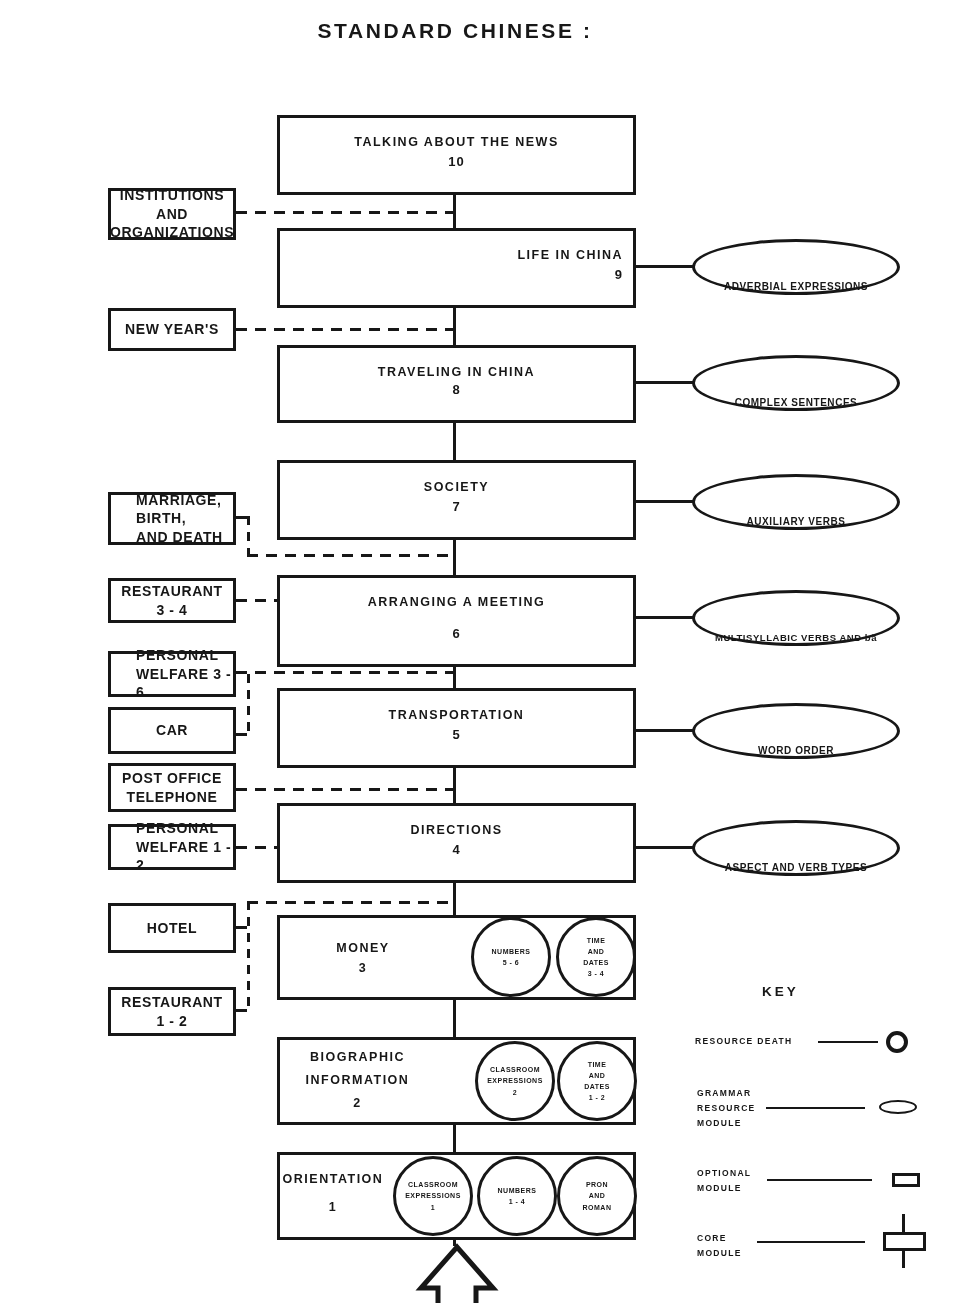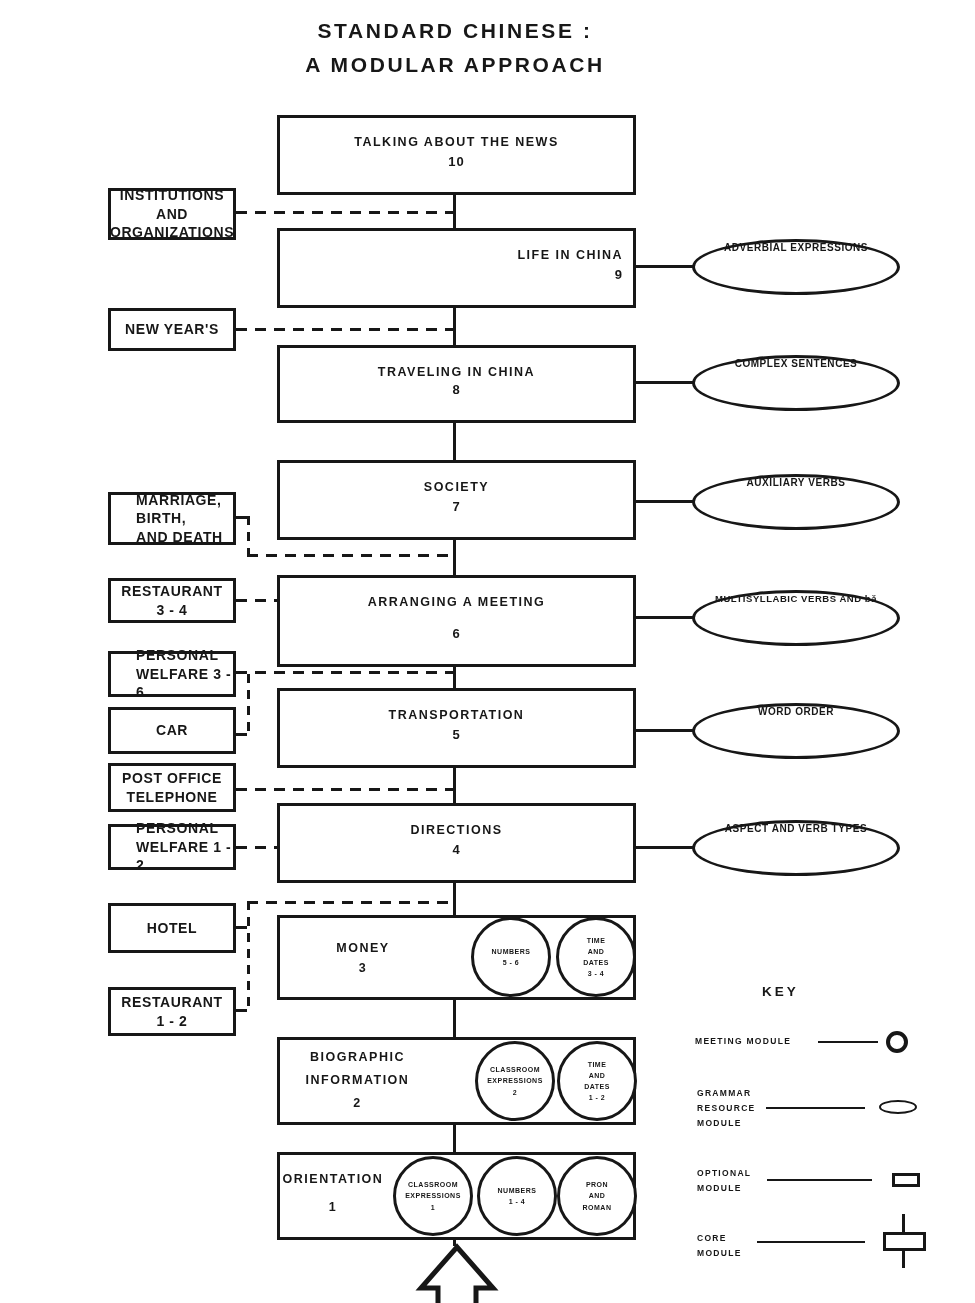"A MODULAR APPROACH" div.title-line { html: <div>A MODULAR APPROACH</div> -> none }
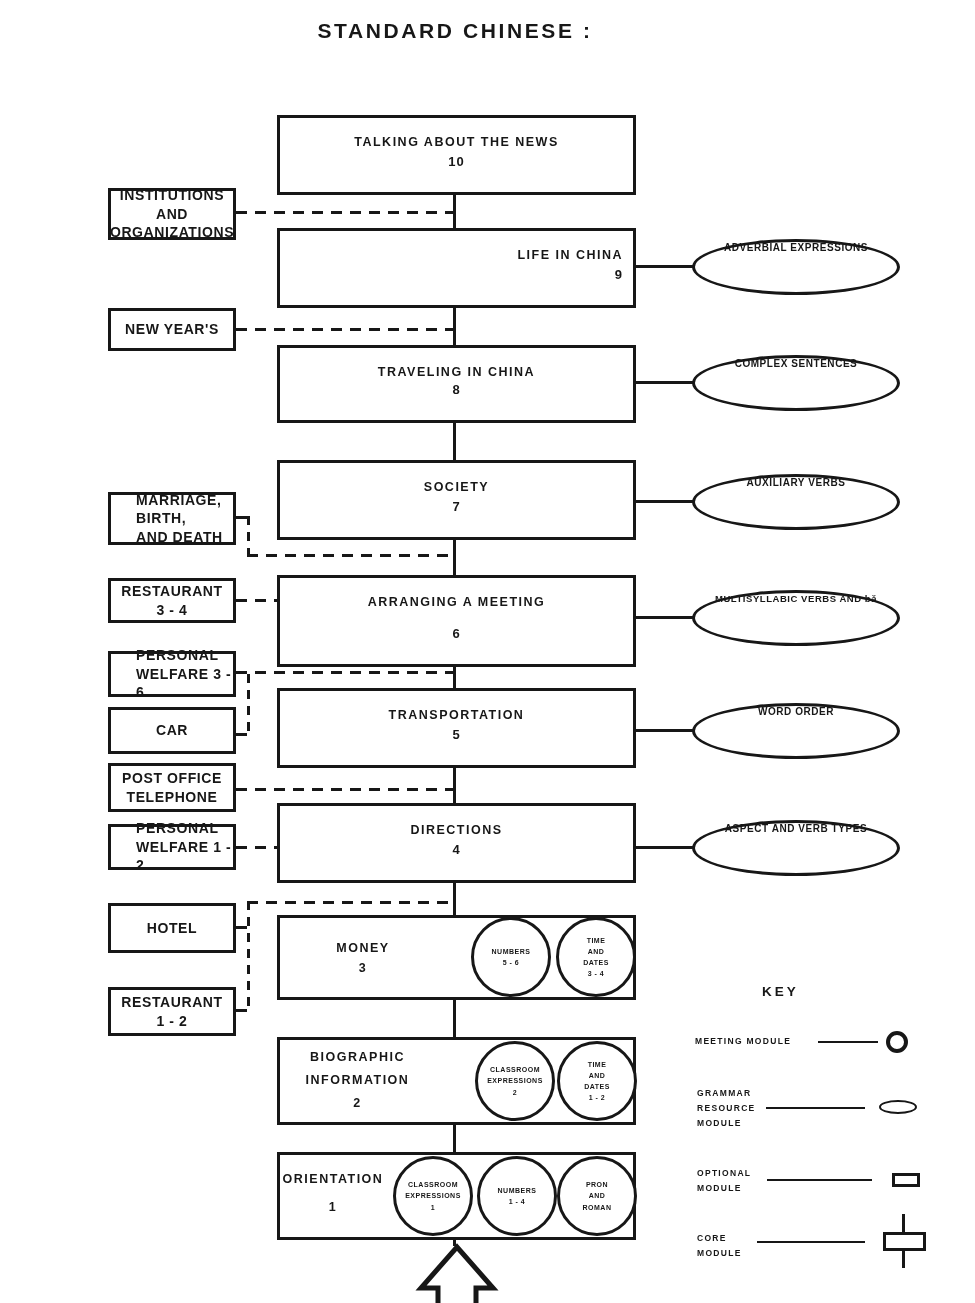"ADVERBIAL EXPRESSIONS" .g-ellipse { align-items: flex-start -> flex-end }
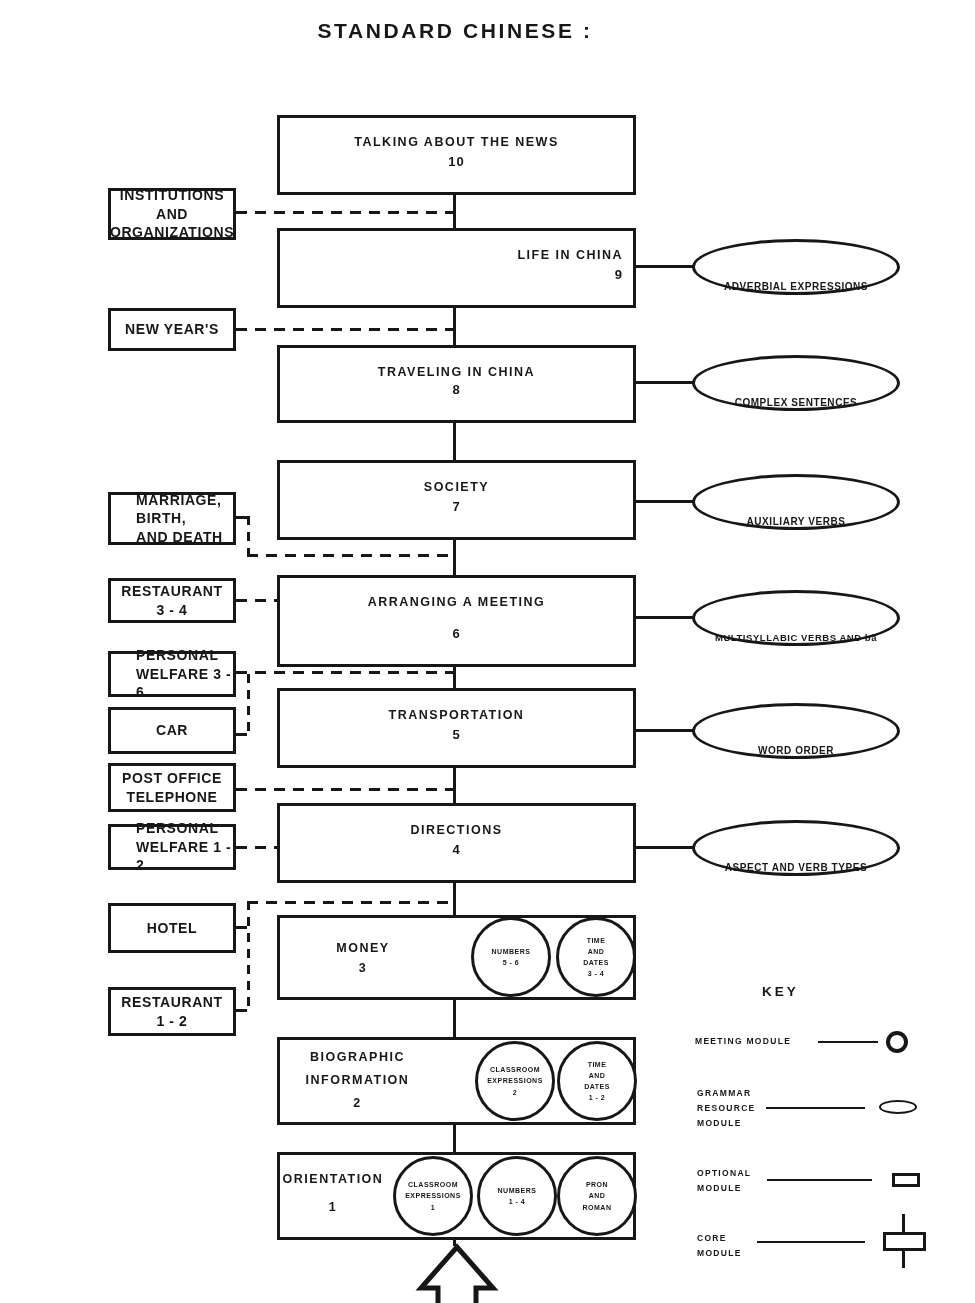"MEETING MODULE" div.key-label { text: MEETING MODULE -> RESOURCE DEATH }
